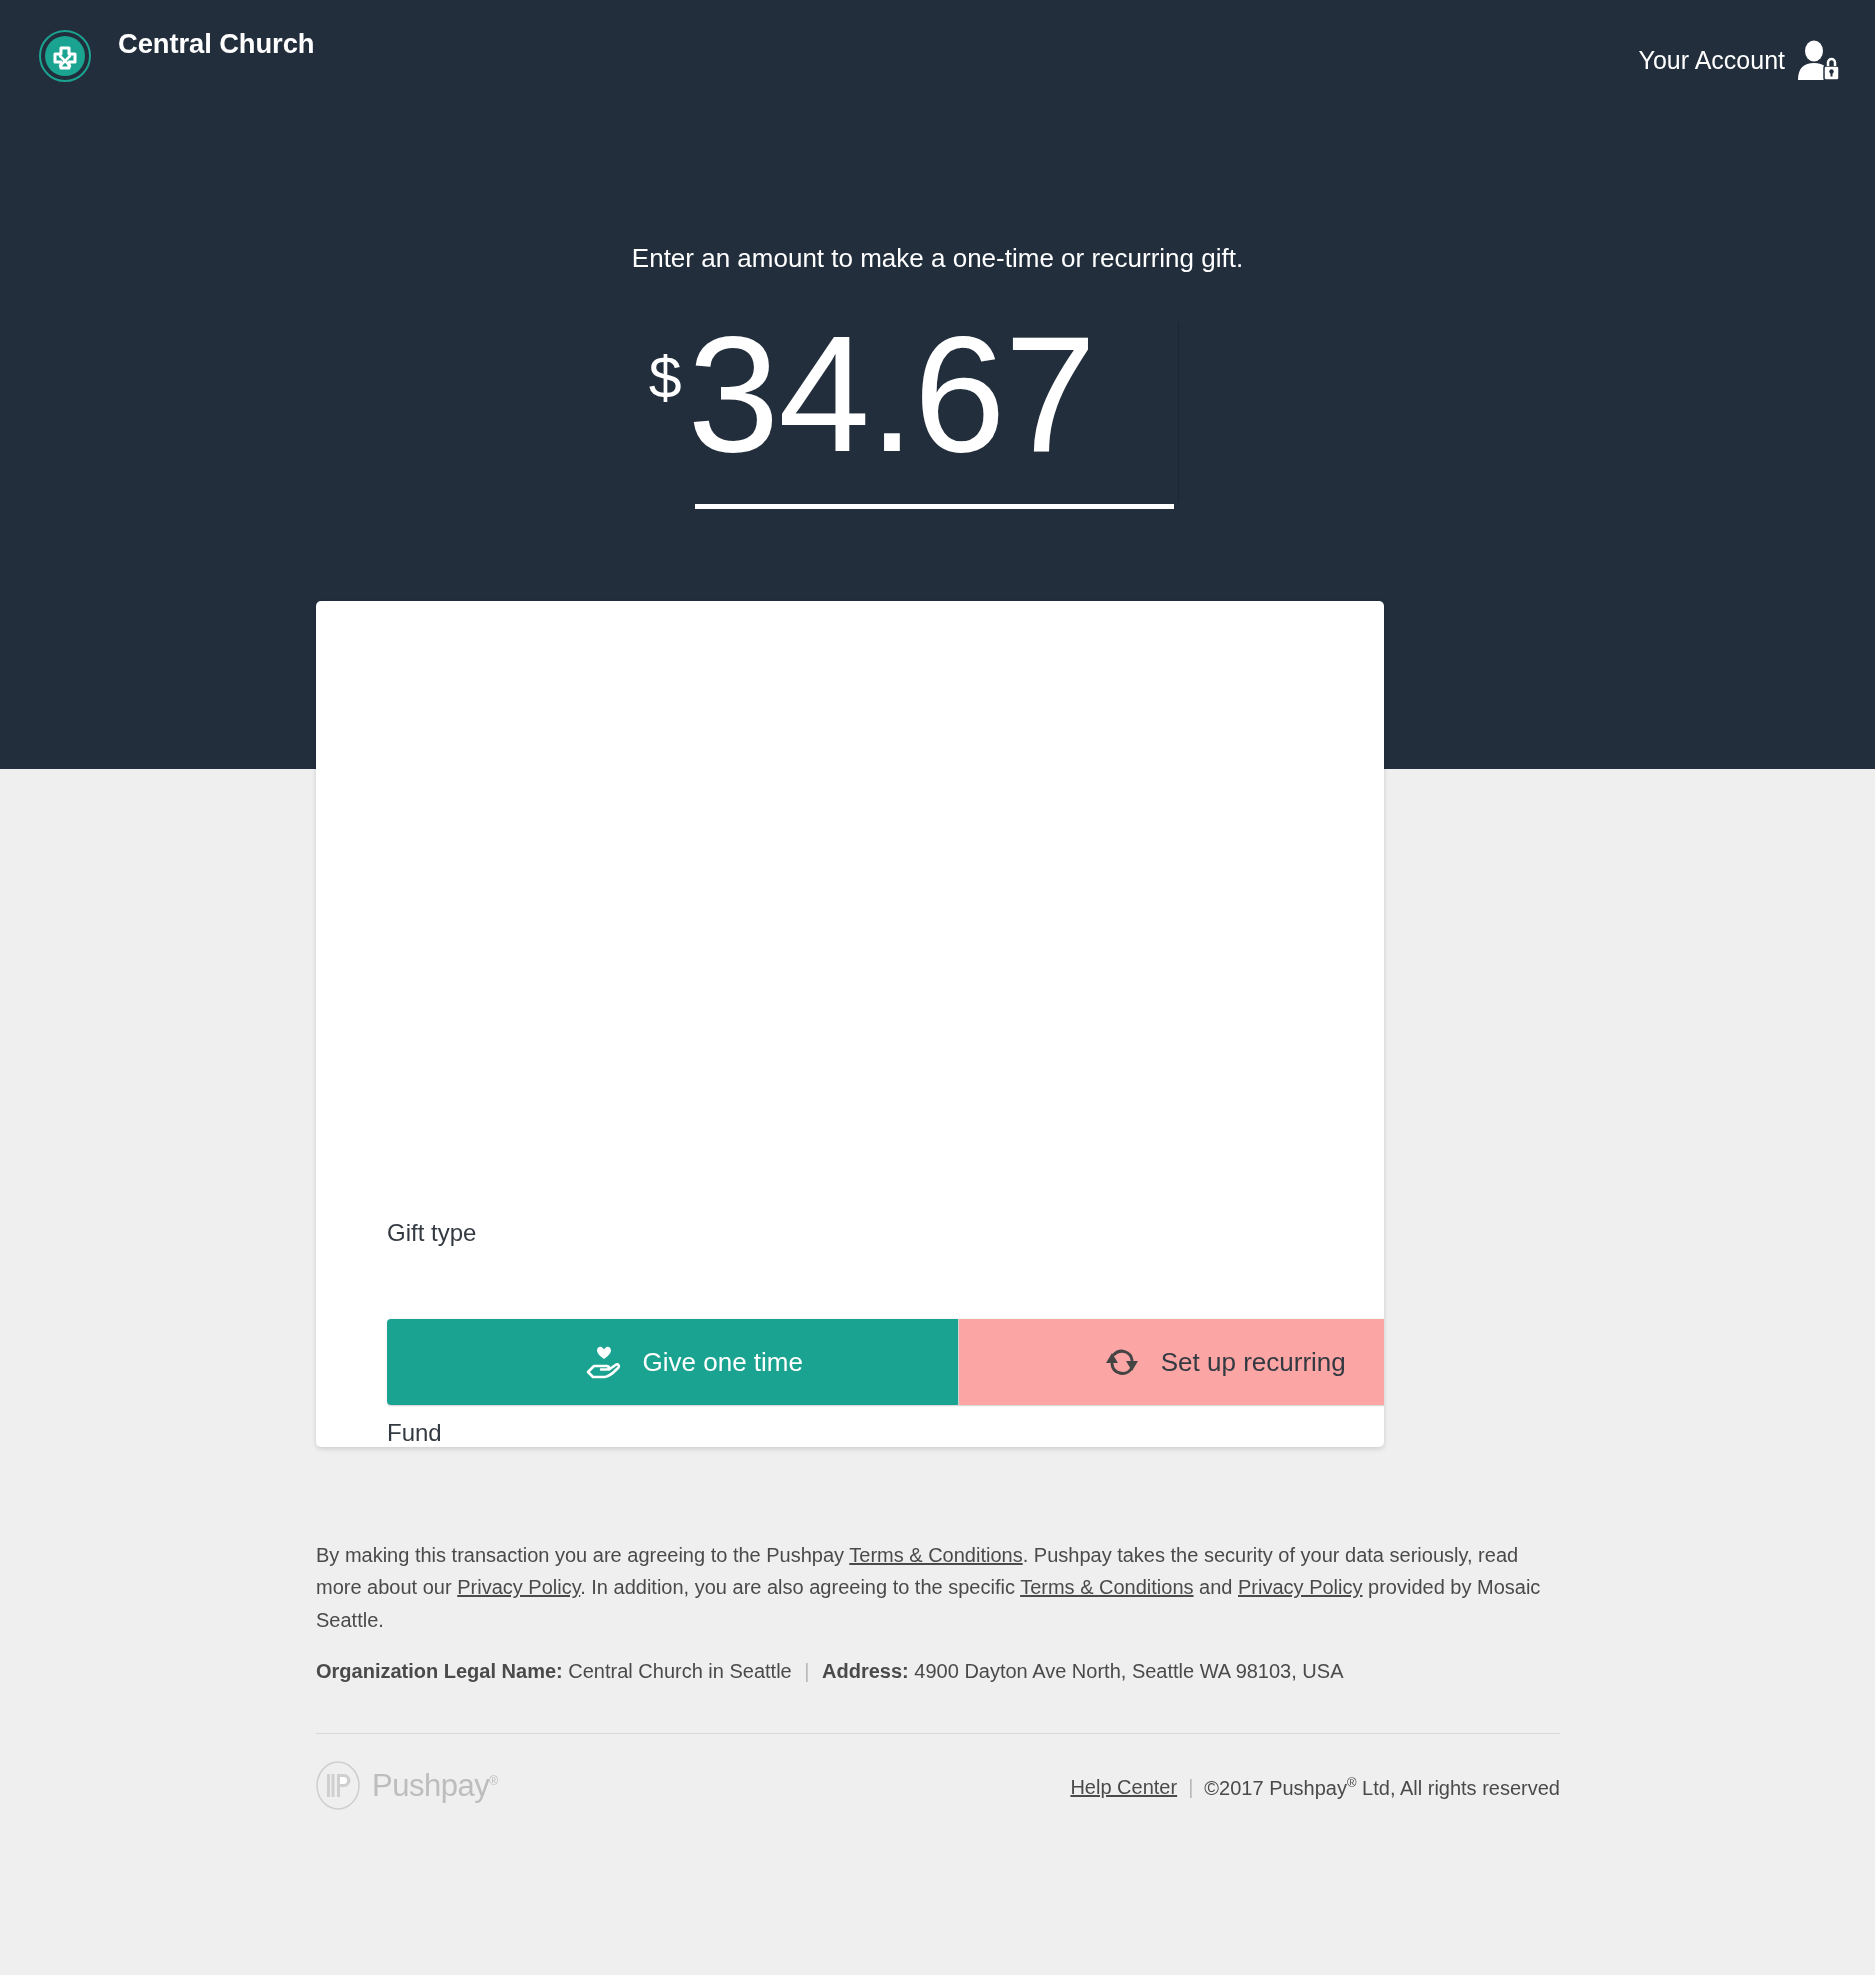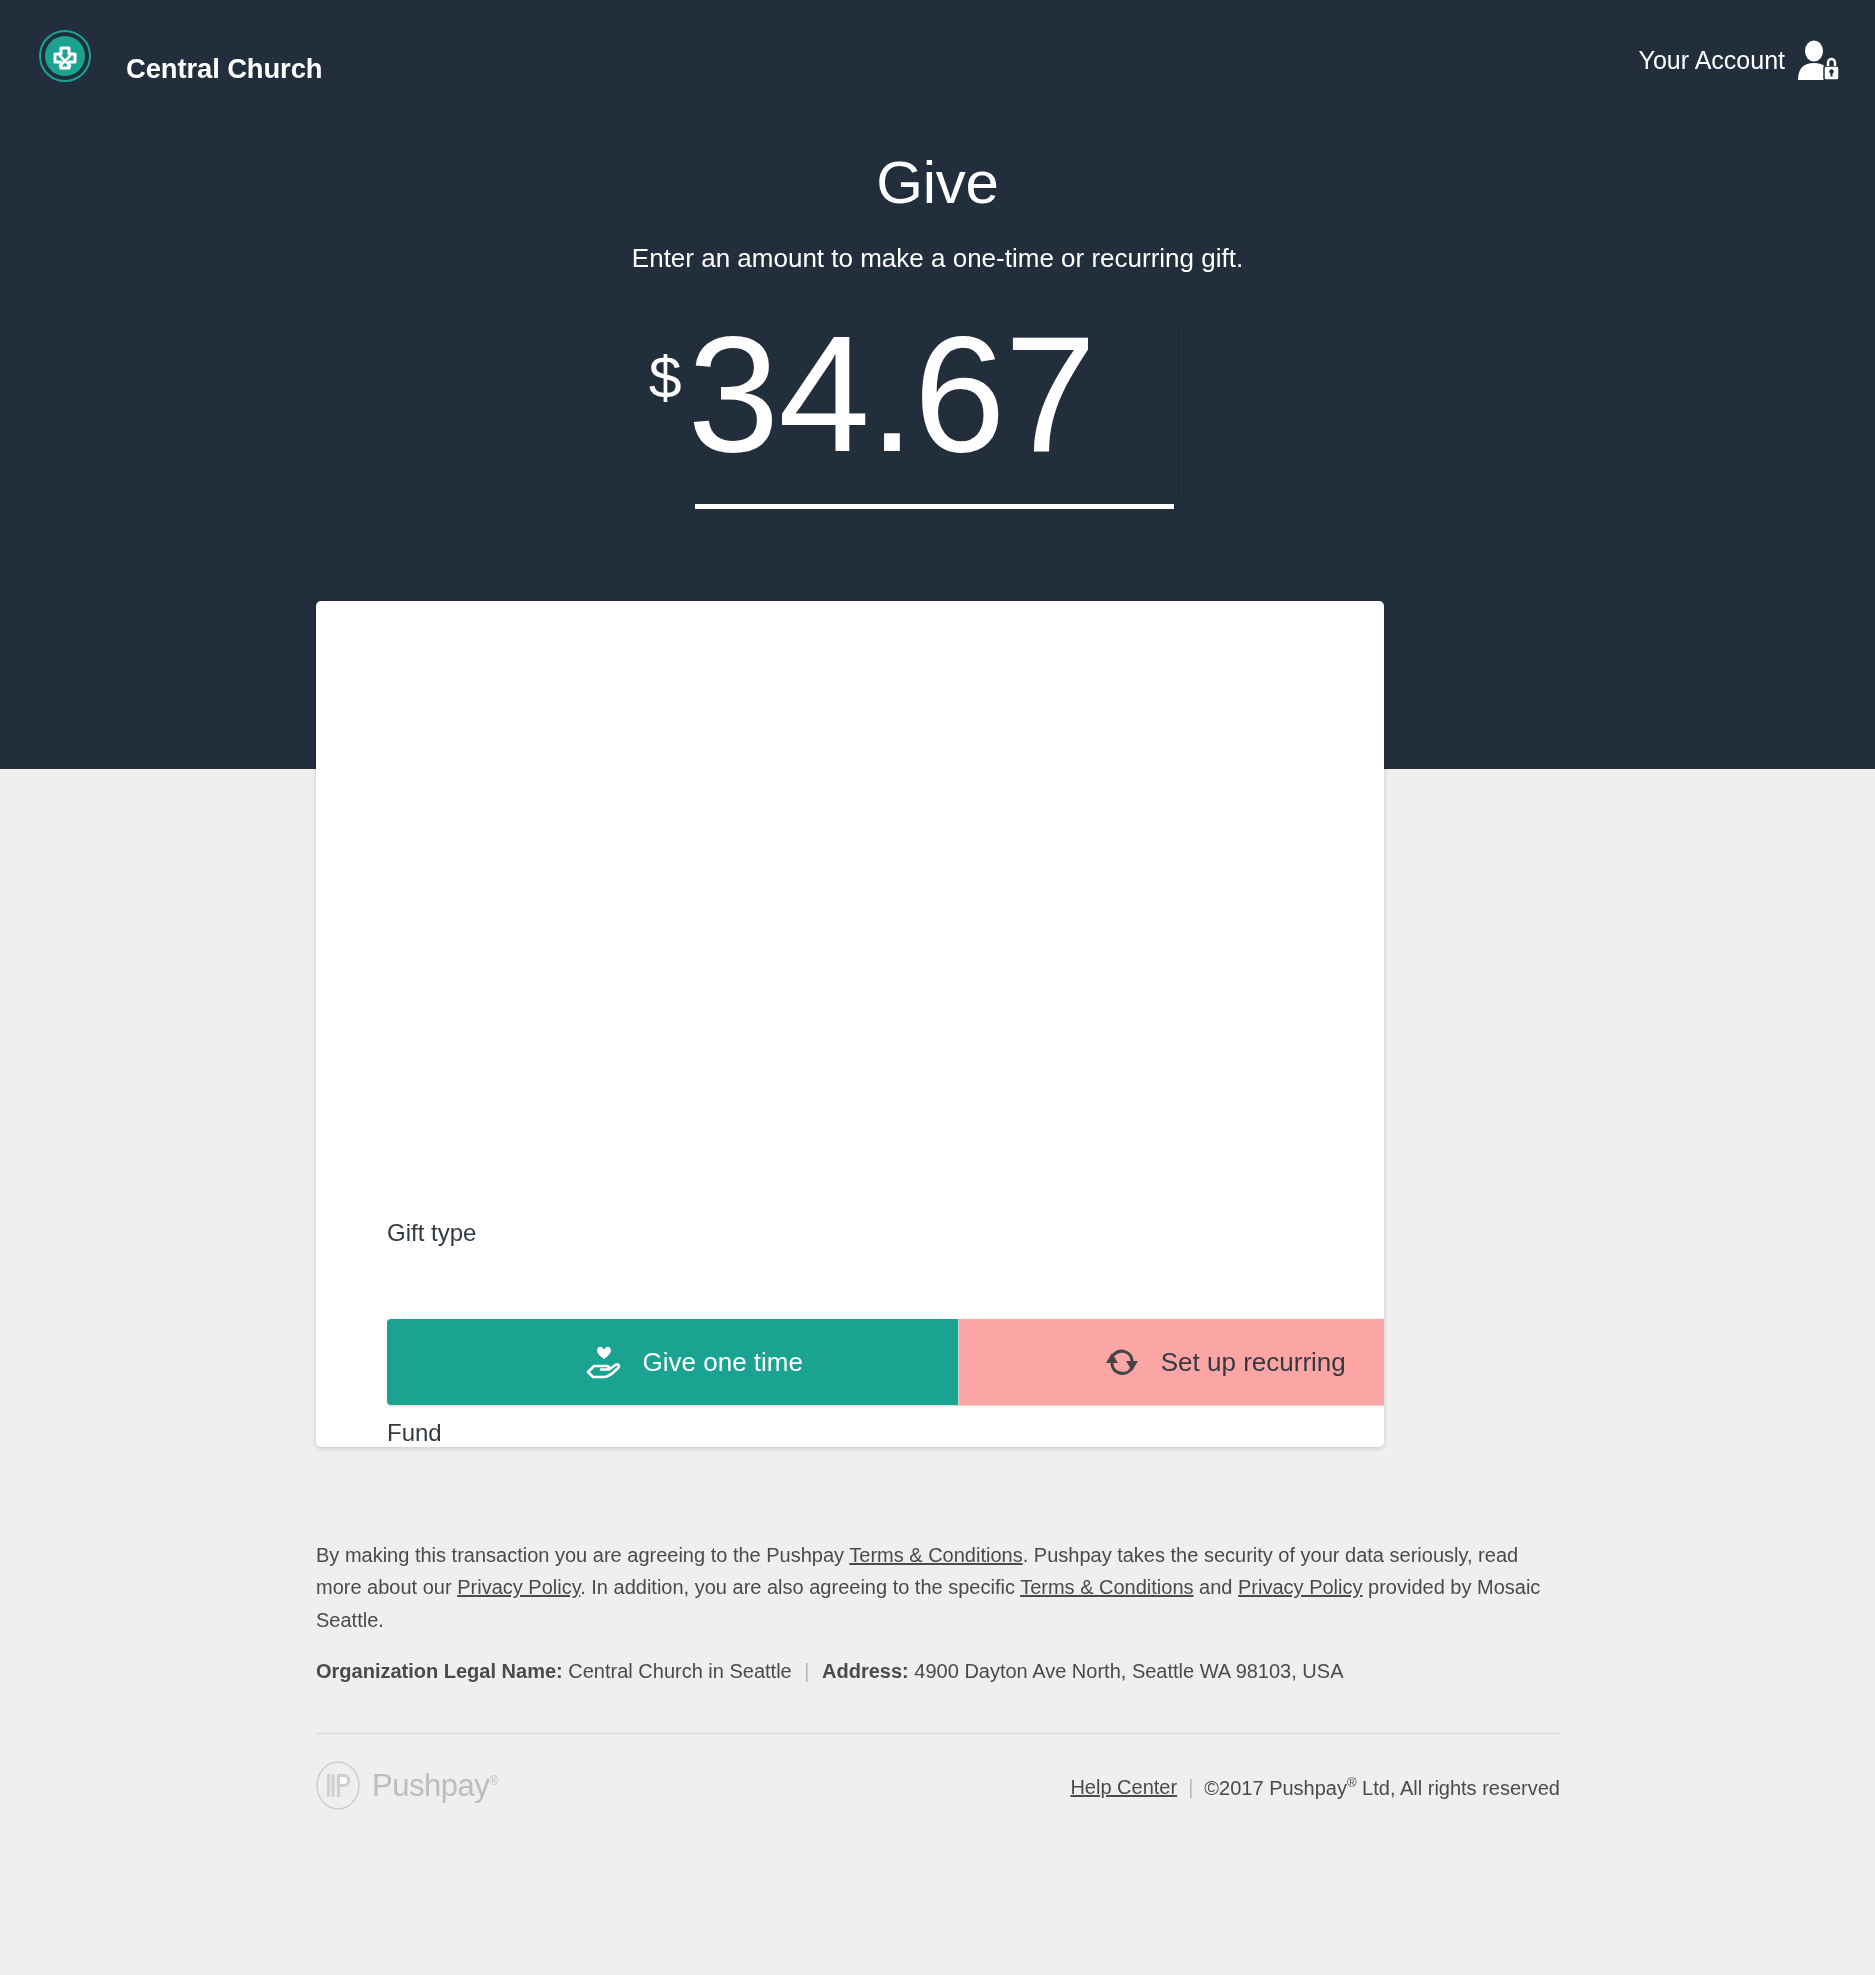"Central Church" .brand { align-items: flex-end -> flex-start; gap: 35px -> 27px }
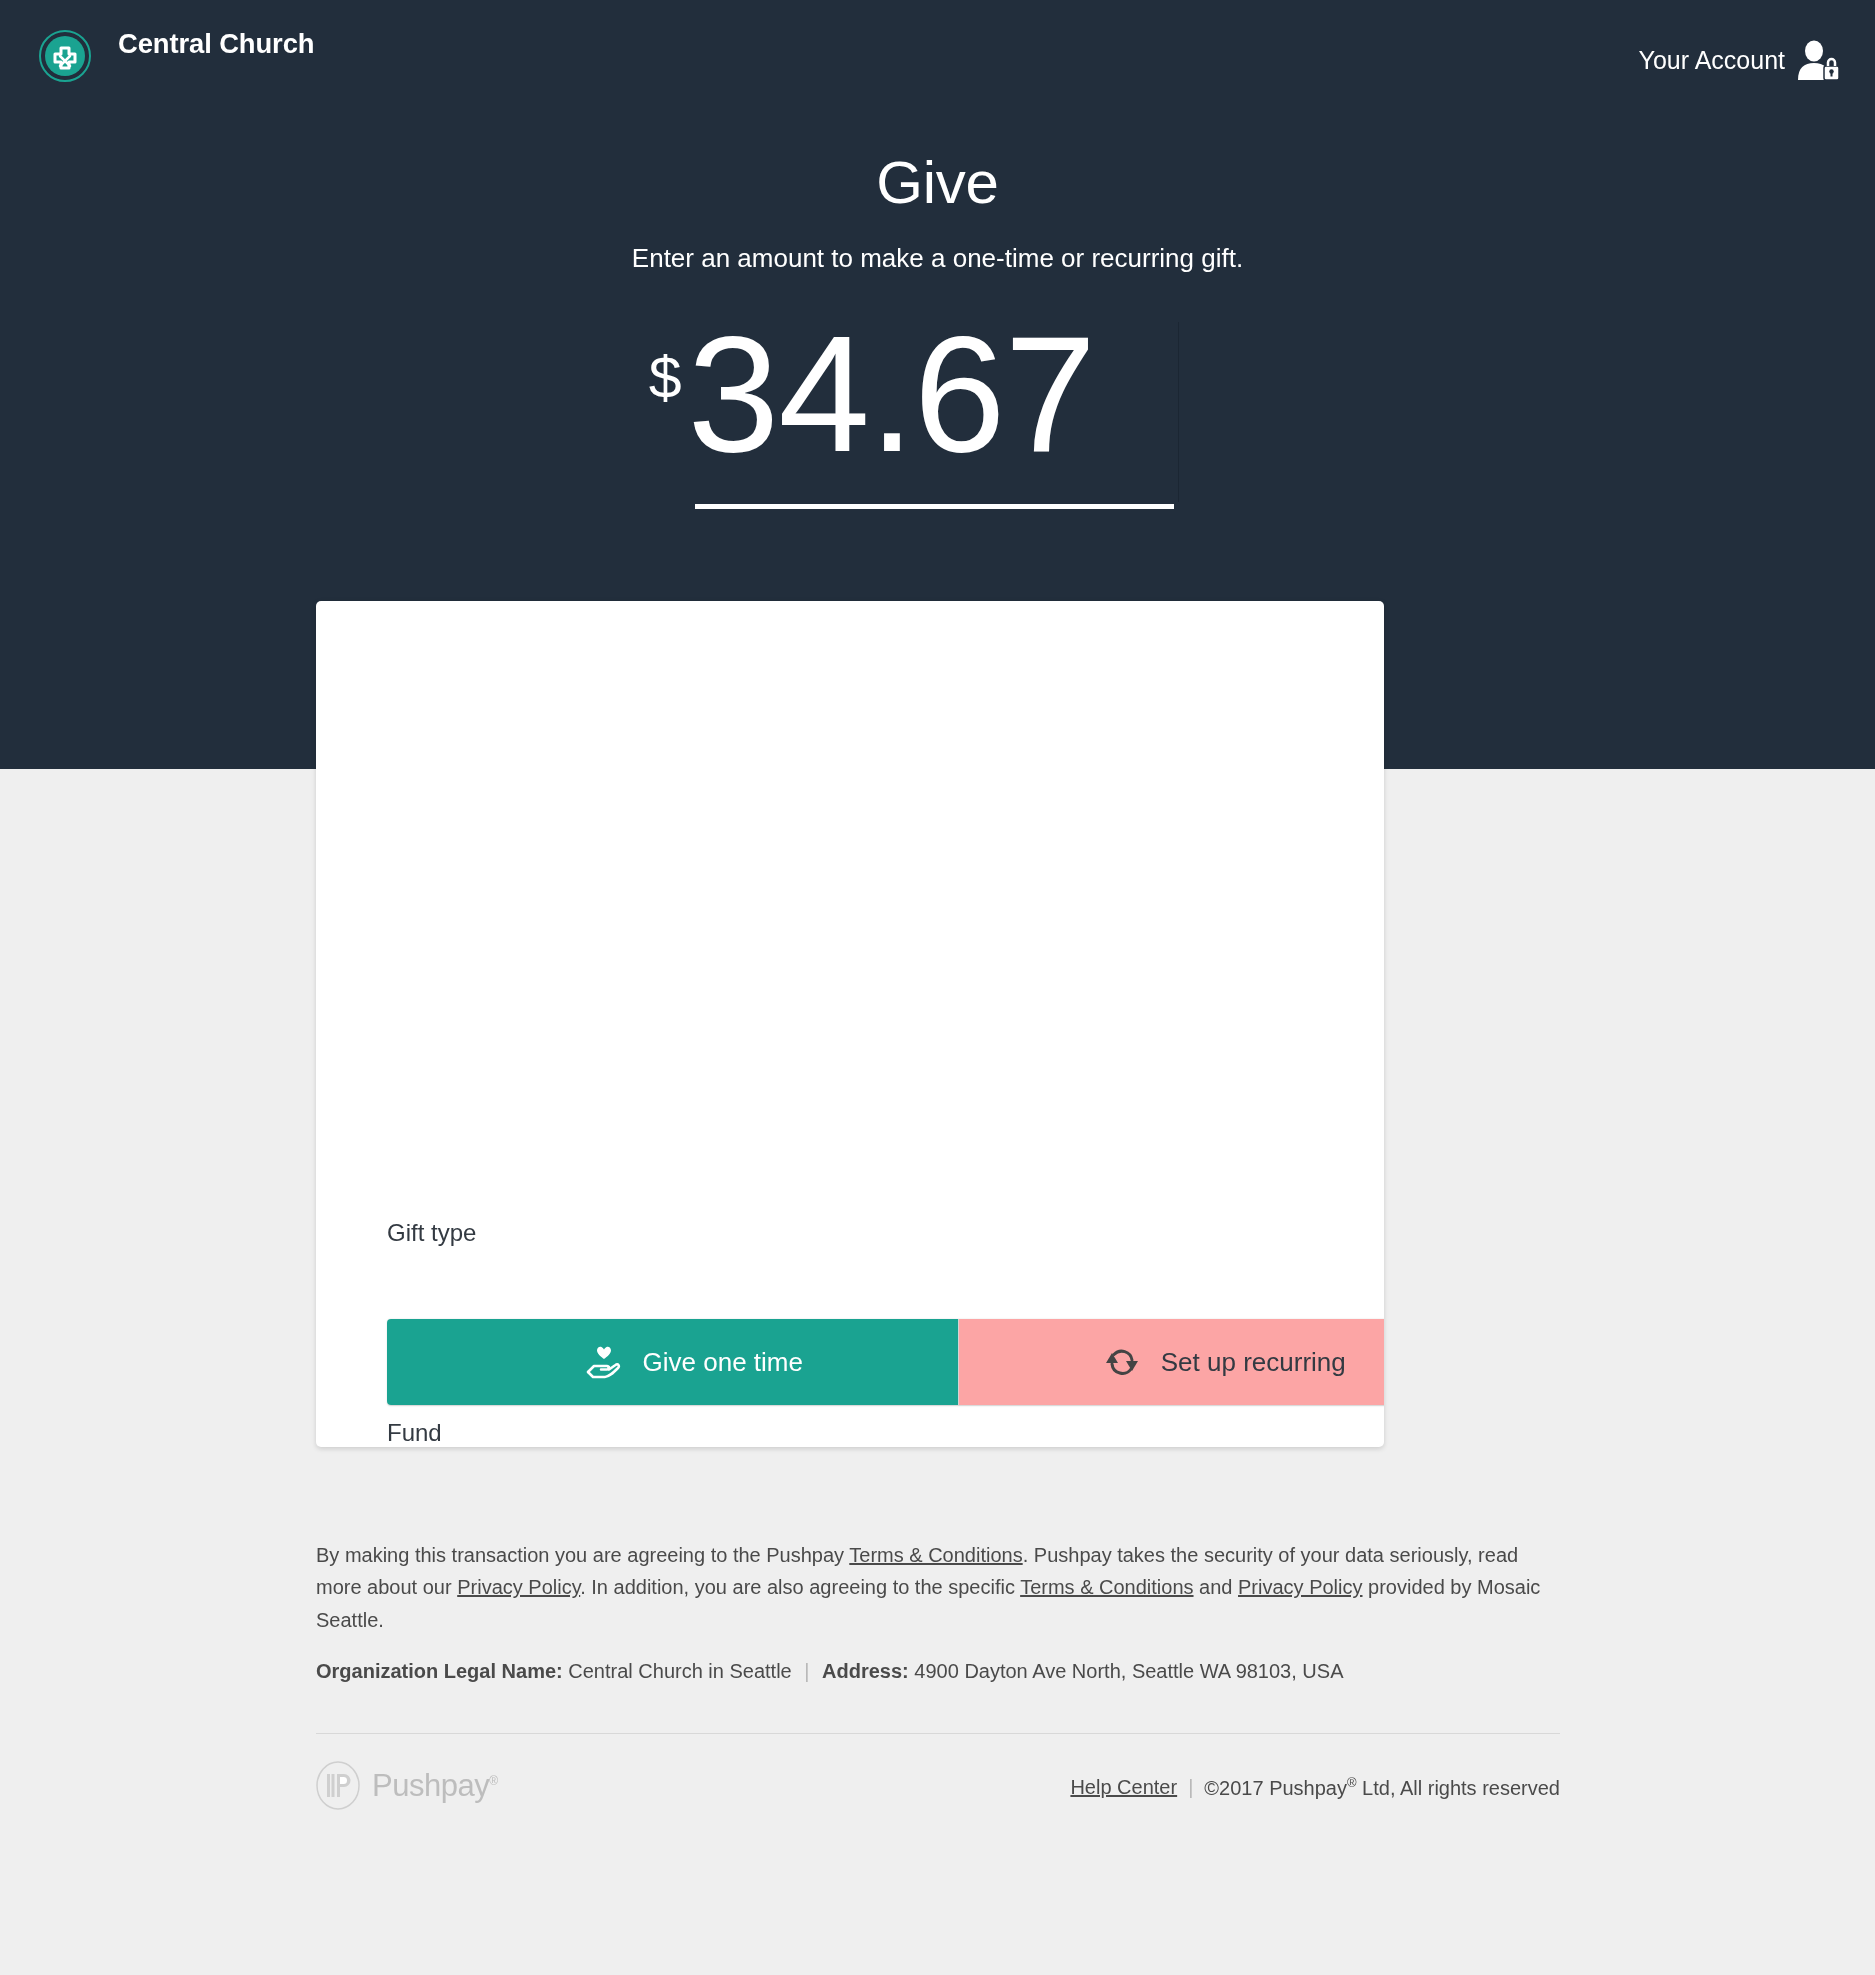"Give" div.give-title { html: <div>Give</div> -> none }
